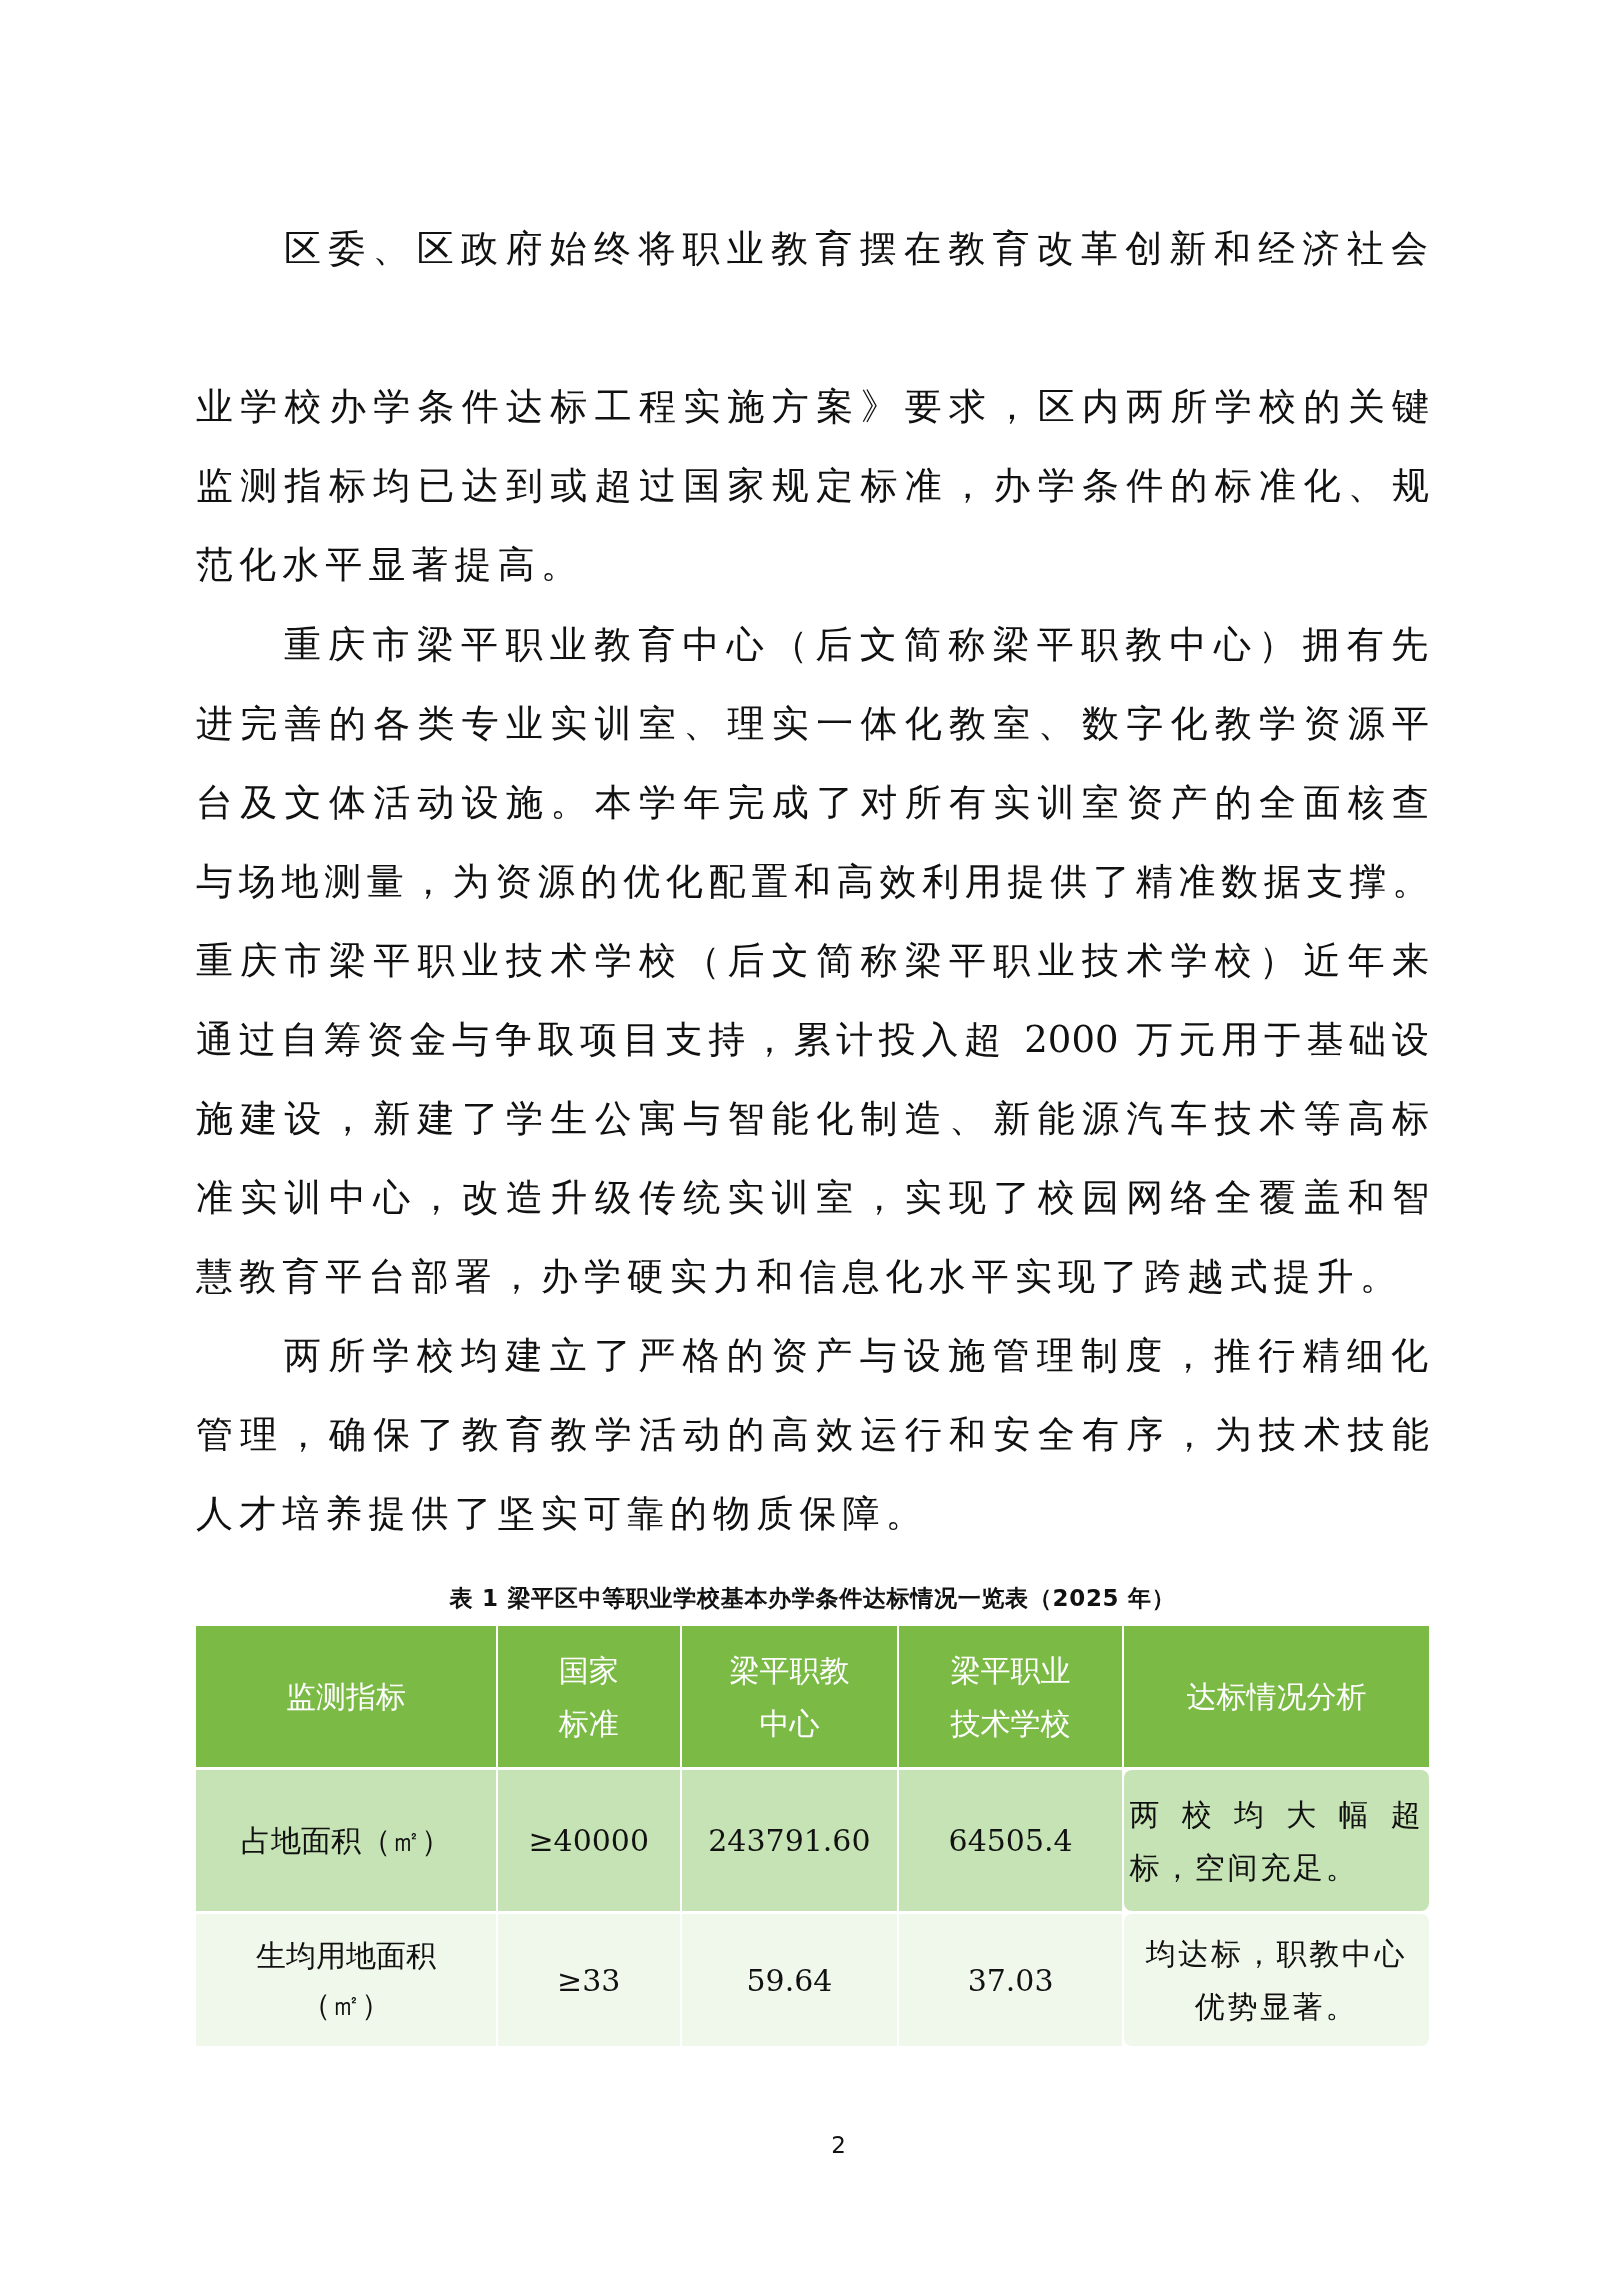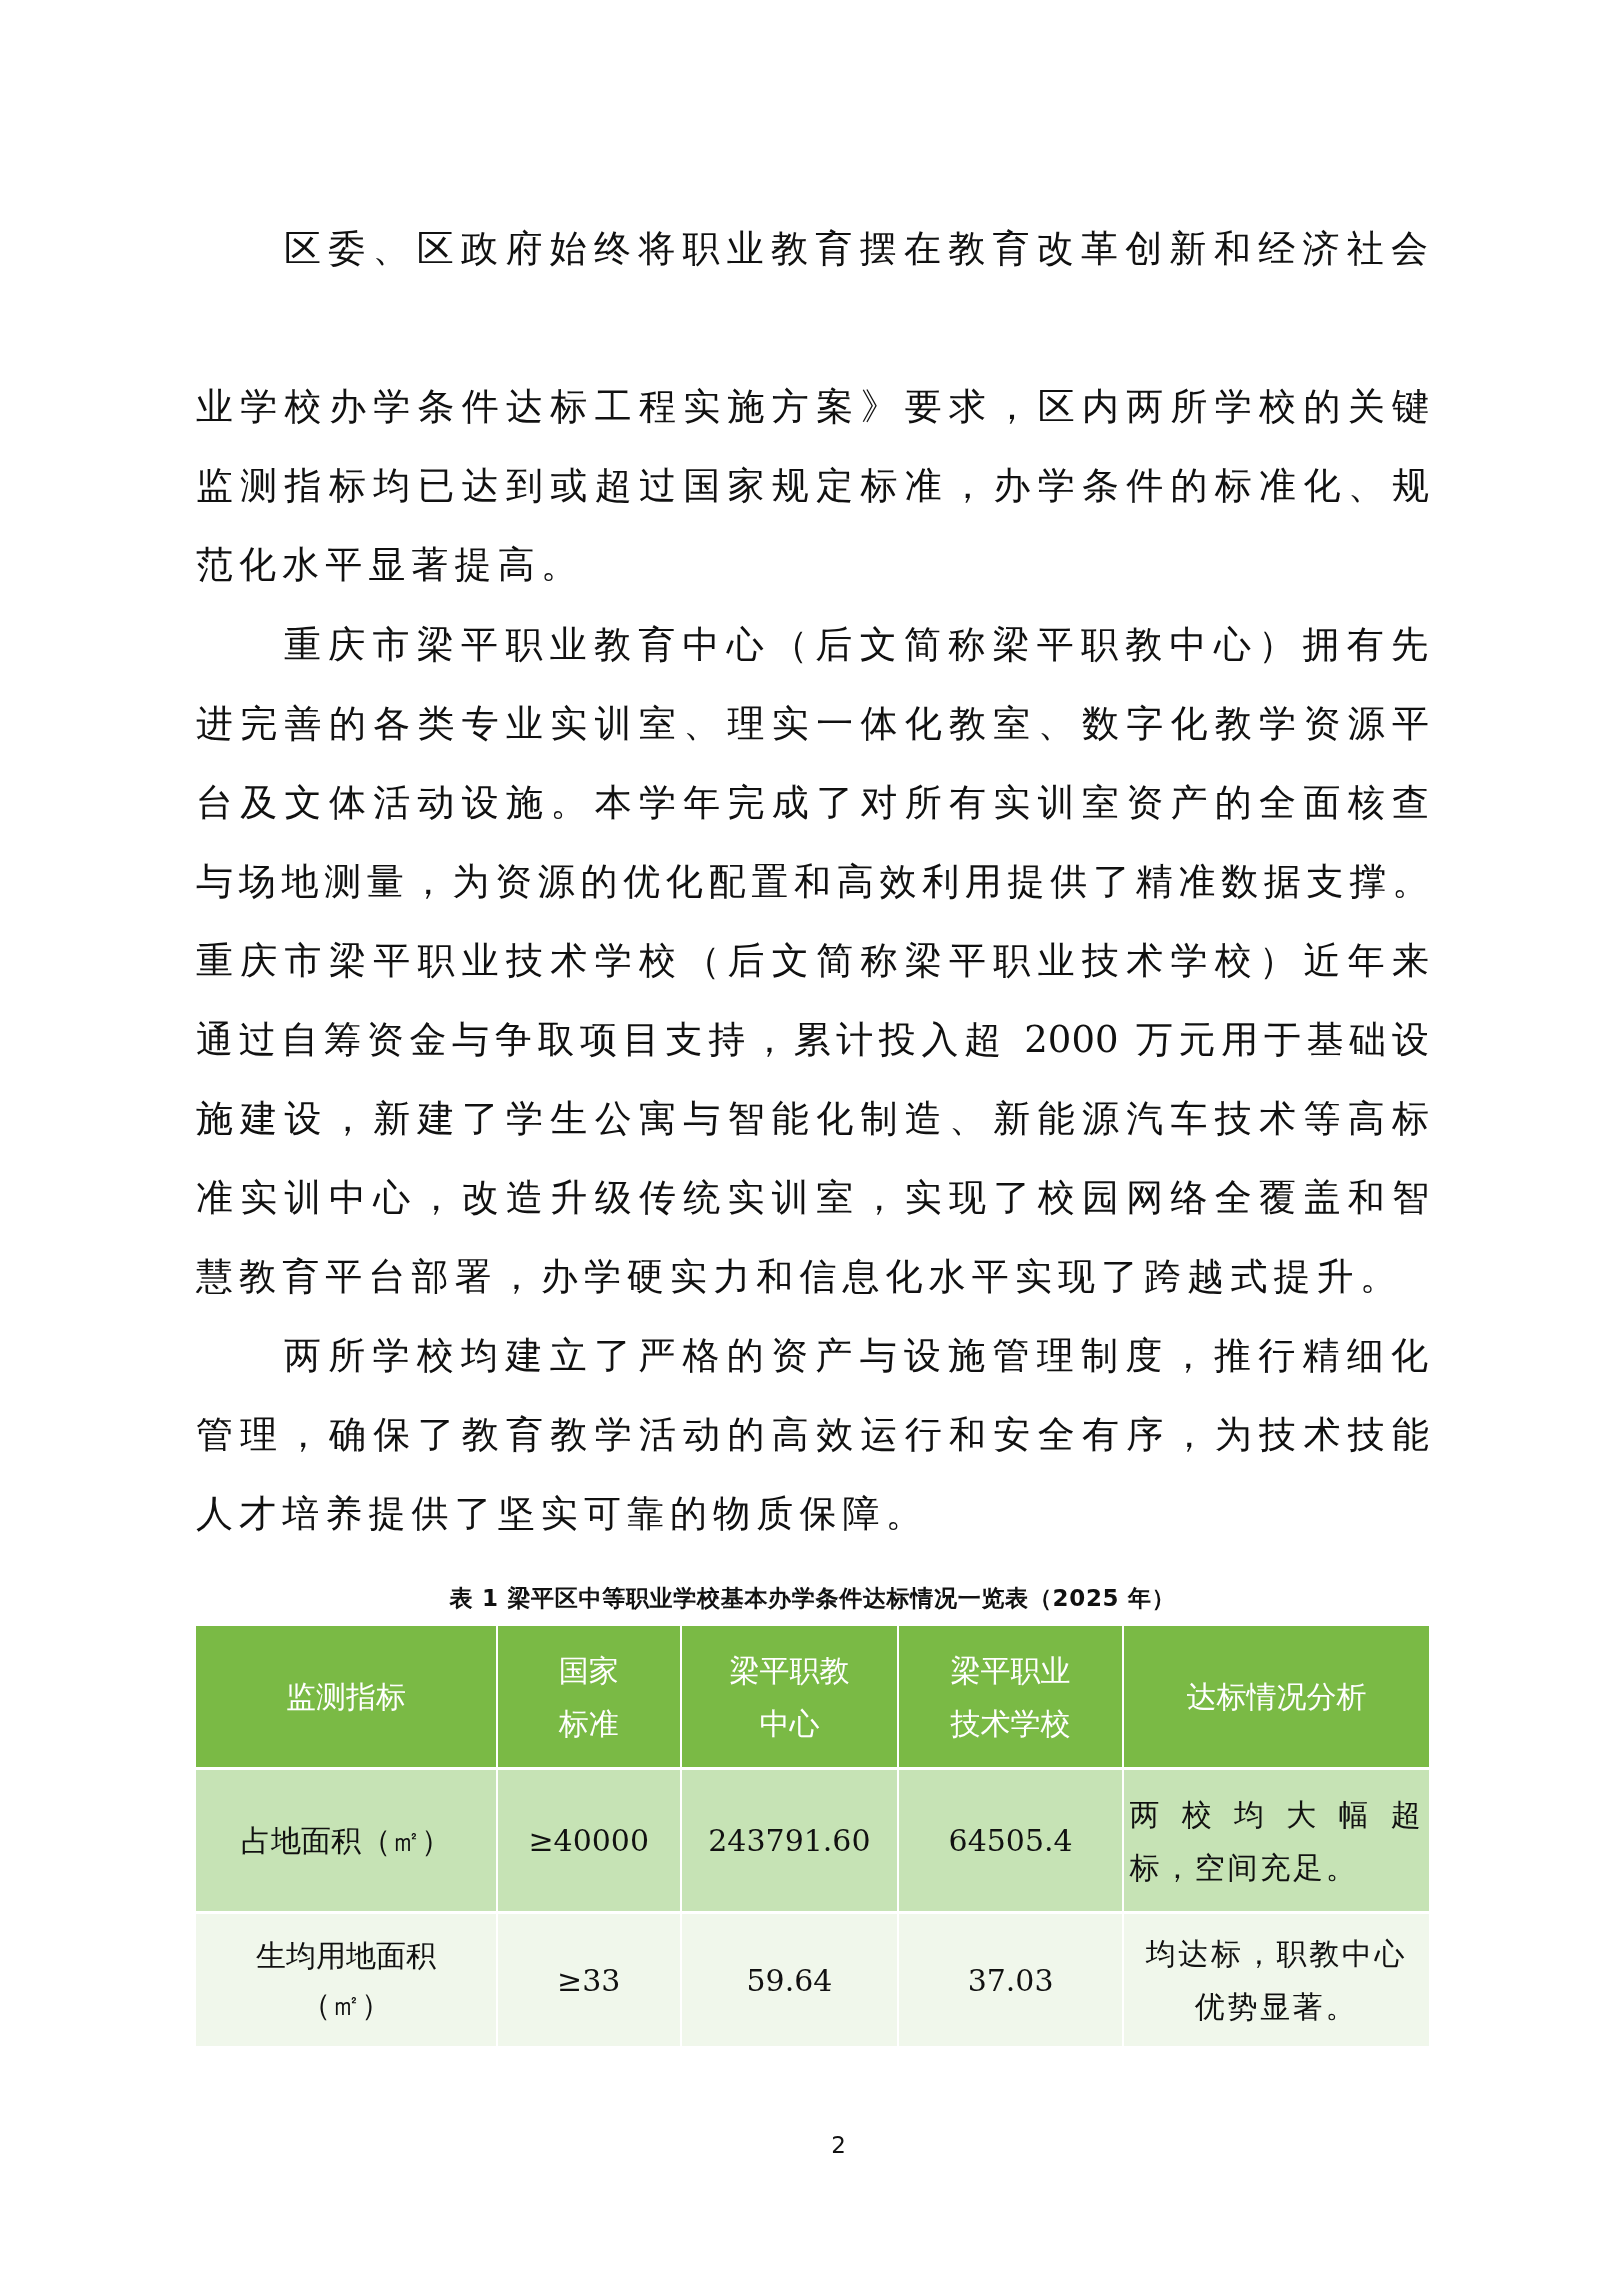"两校均大幅超" td.analysis { border-radius: none -> 8px }
